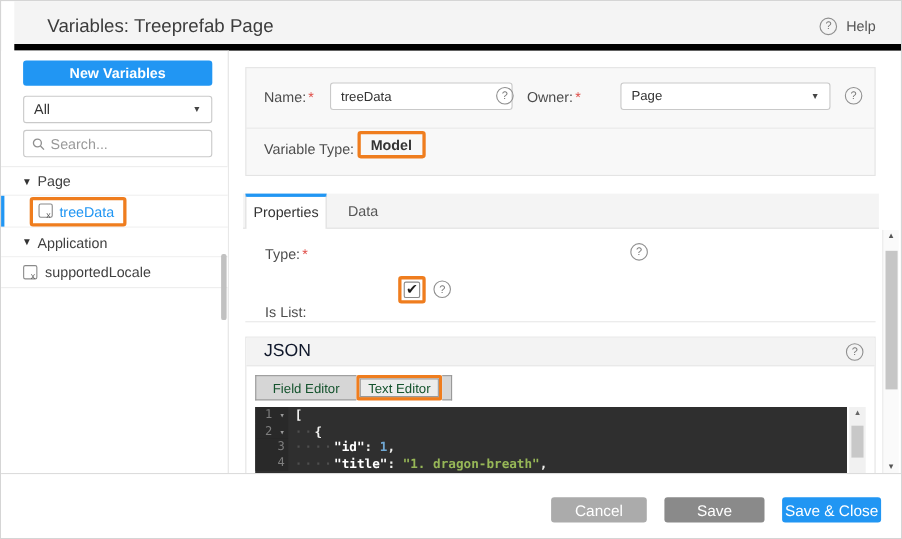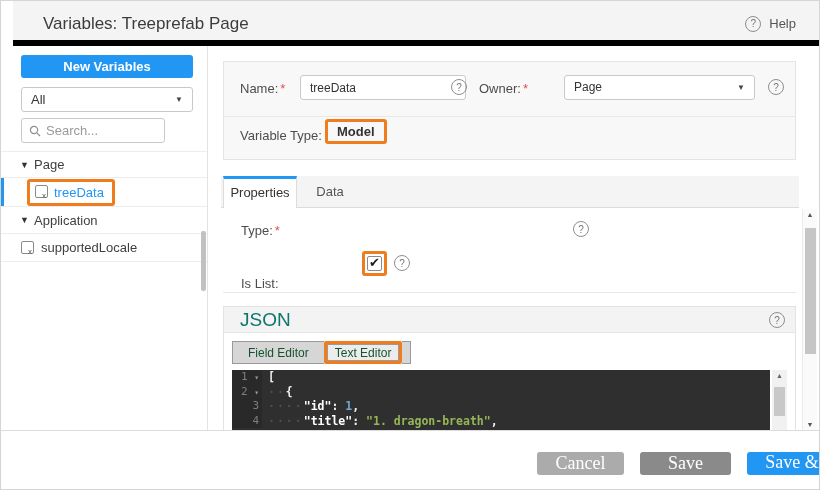"Search..." .search-box { width: 144px -> 172px }
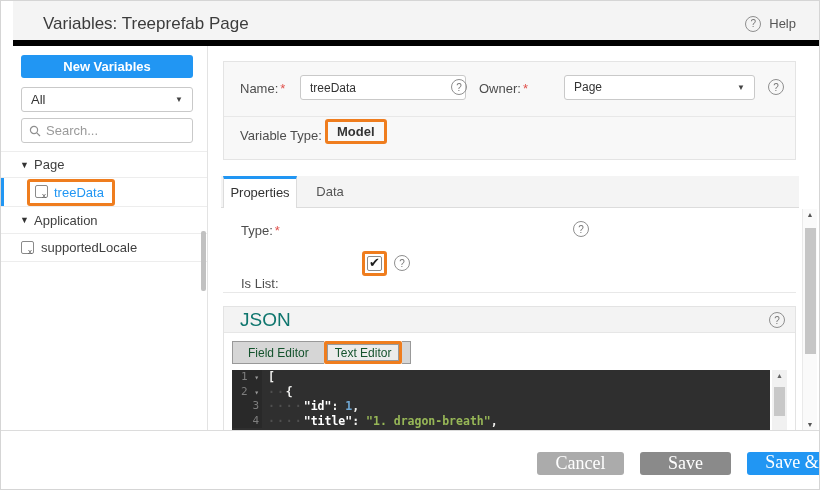"JSON" .json-head .t { color: #0f766e -> #0f172a; font-size: 19px -> 16px }
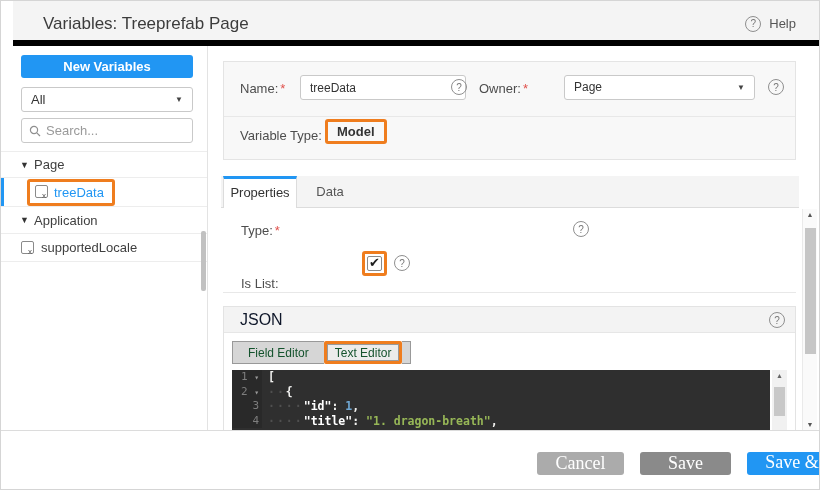"Cancel" .fbtn { font-family: Liberation Serif, serif -> Liberation Sans, sans-serif; font-size: 18px -> 14px; margin-left: 36px -> none }
